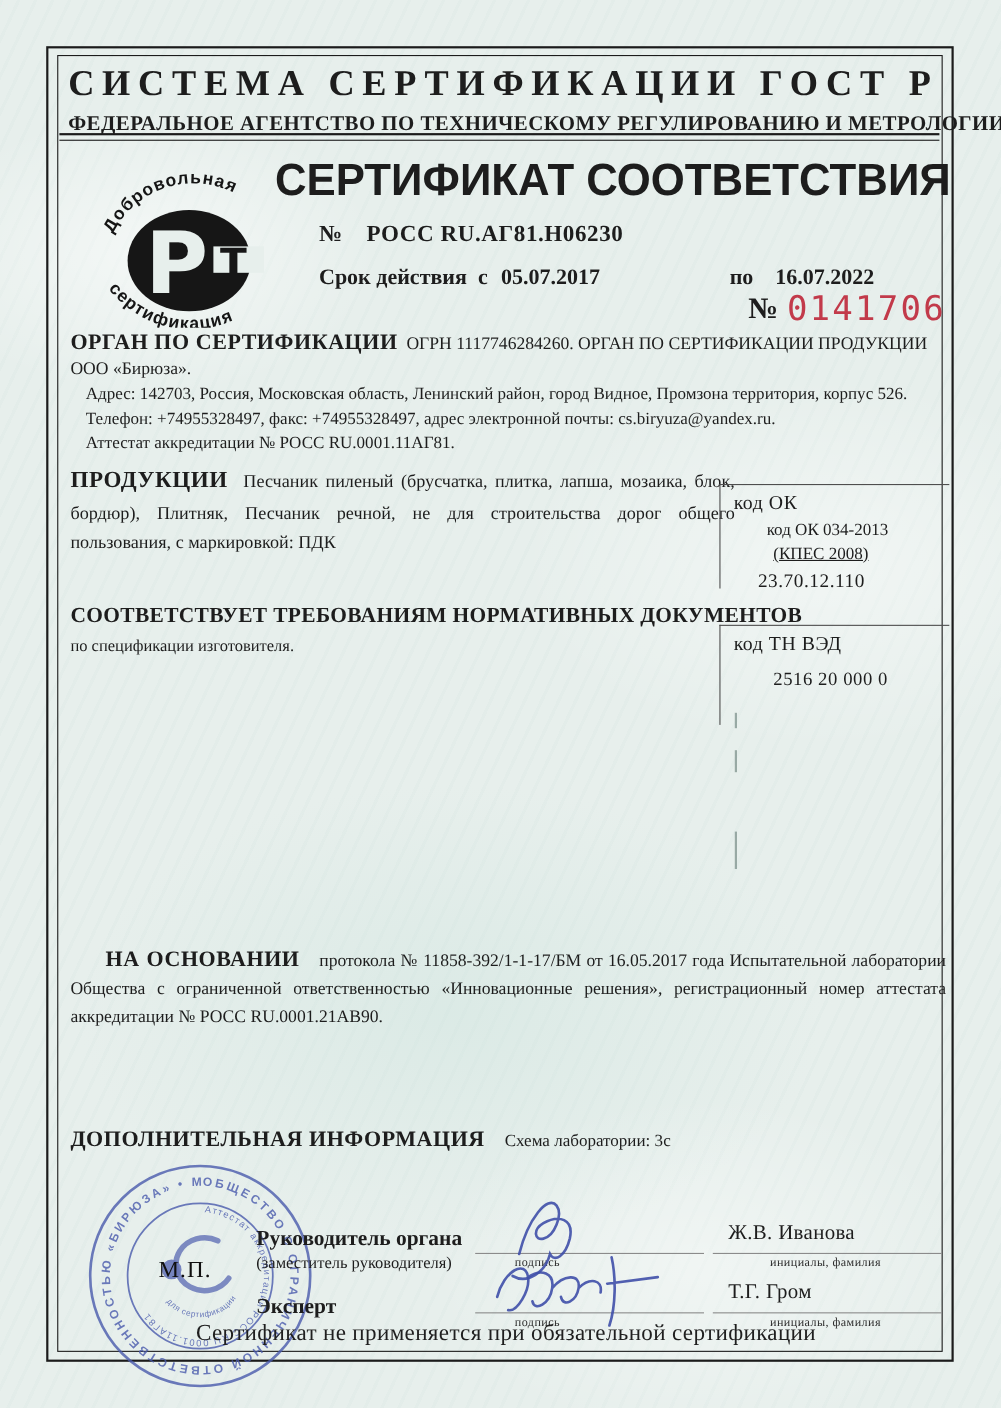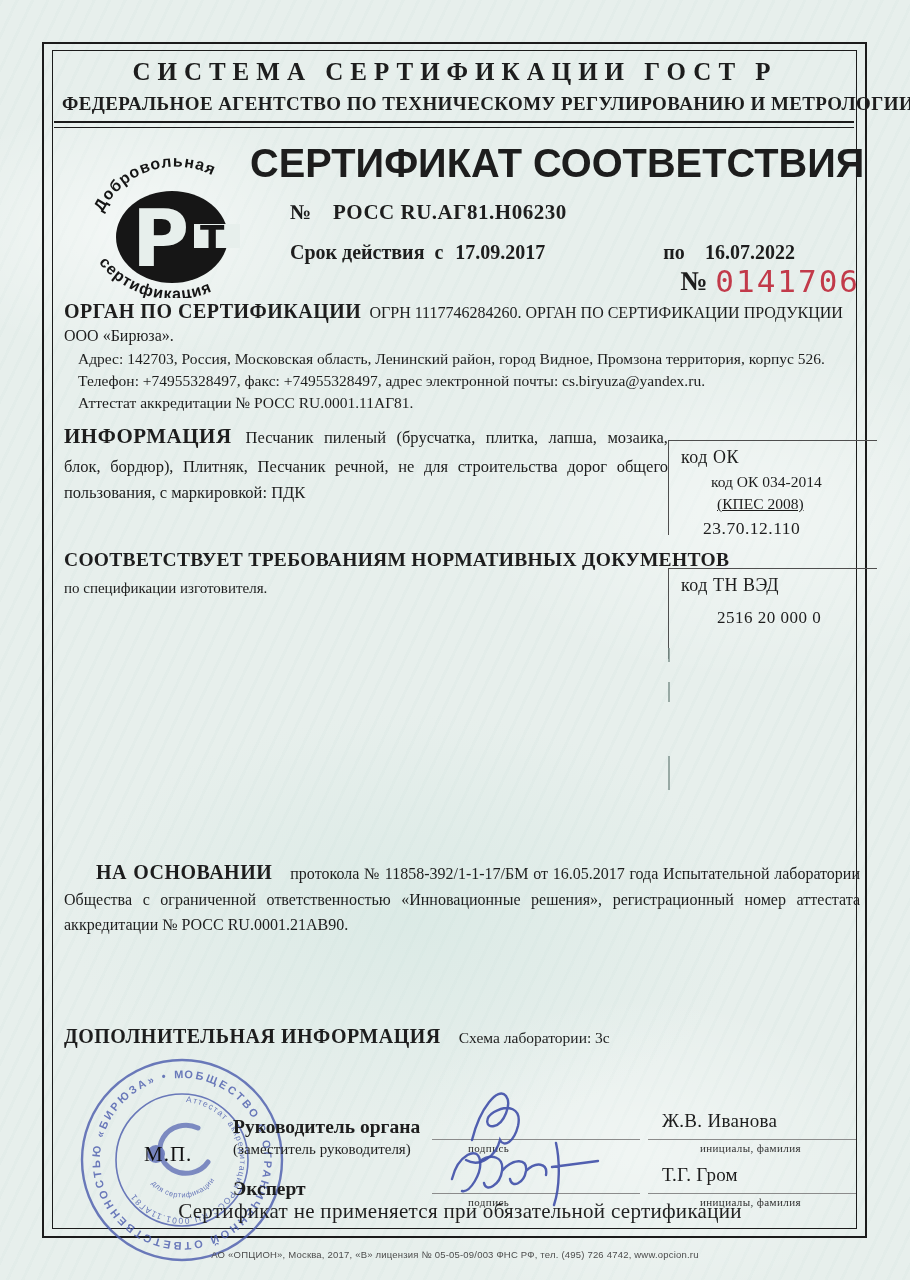"СИСТЕМА СЕРТИФИКАЦИИ ГОСТ Р" .header .l1 { font-size: 25px -> 33px }
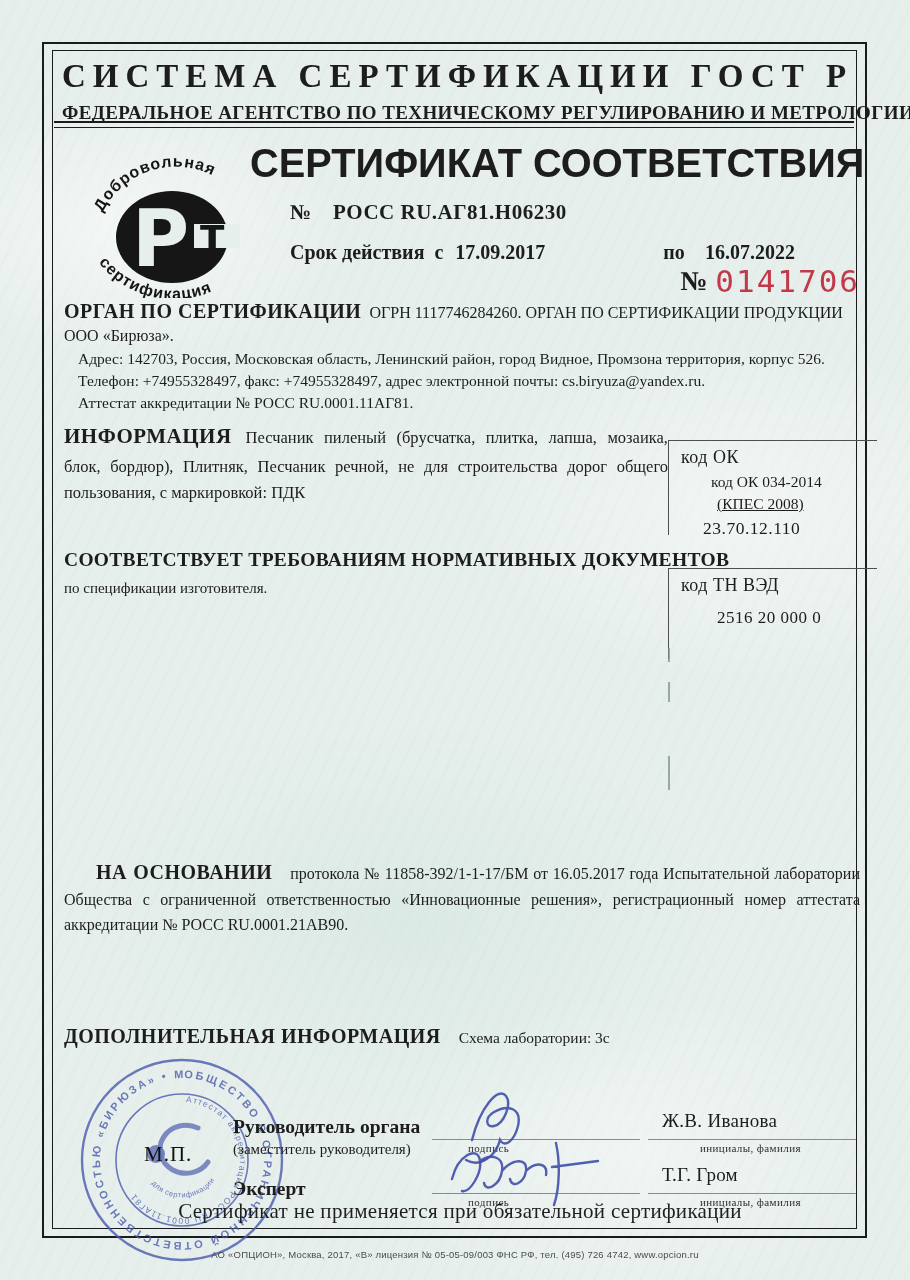"17.09.2017" span { text: 17.09.2017 -> 05.07.2017 }
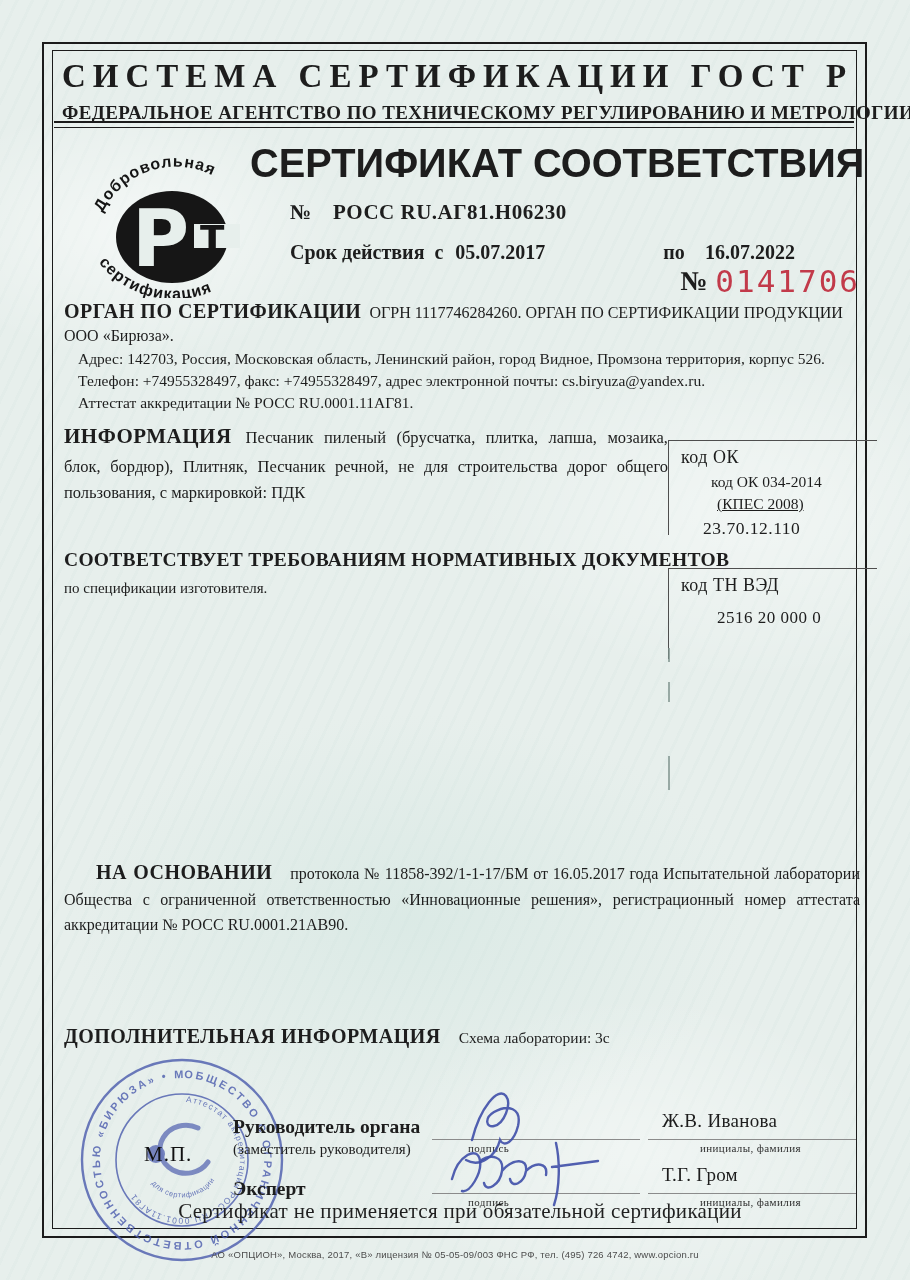"ИНФОРМАЦИЯ" span.lbl { text: ИНФОРМАЦИЯ -> ПРОДУКЦИИ }
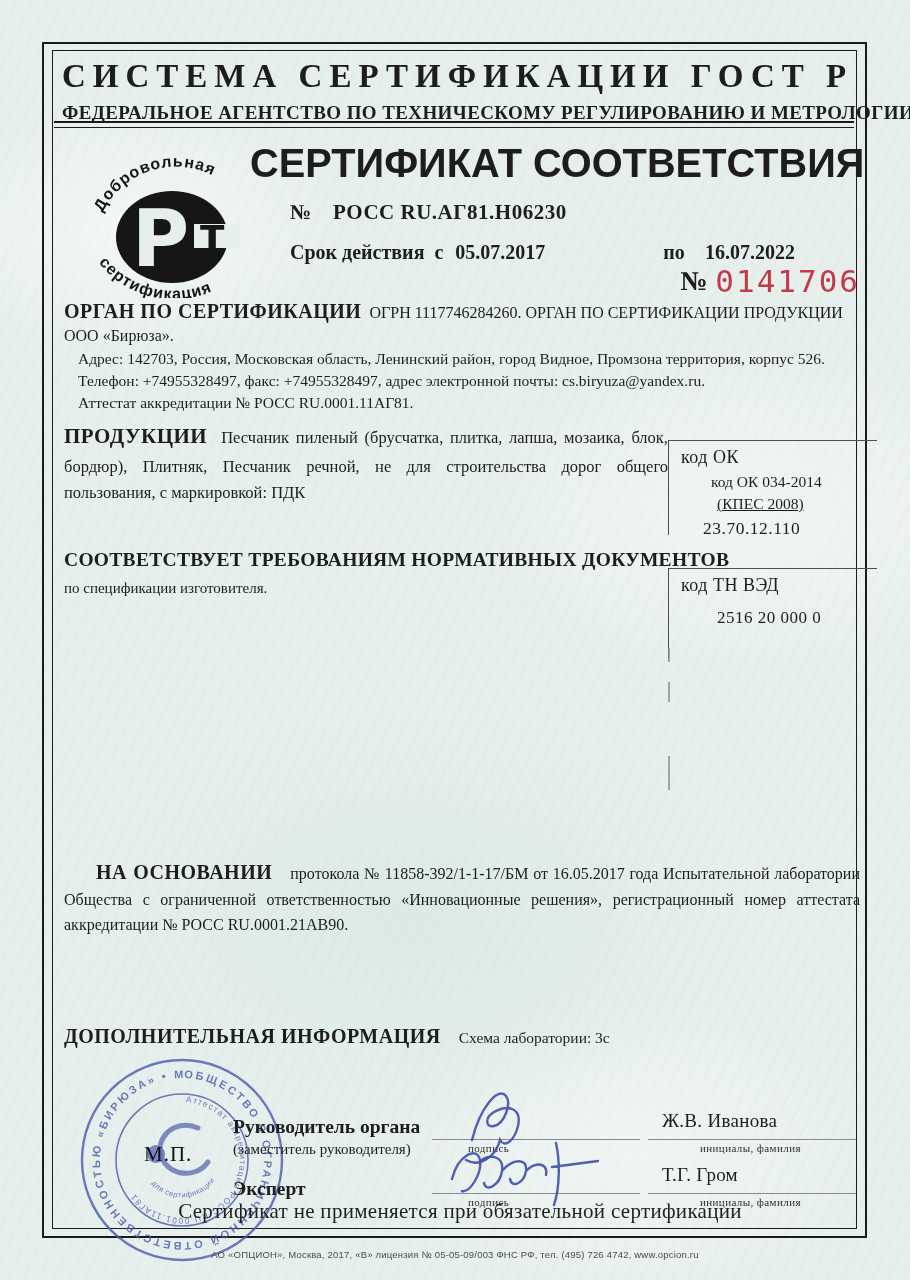"код ОК" .box { left: 668px -> 654px }
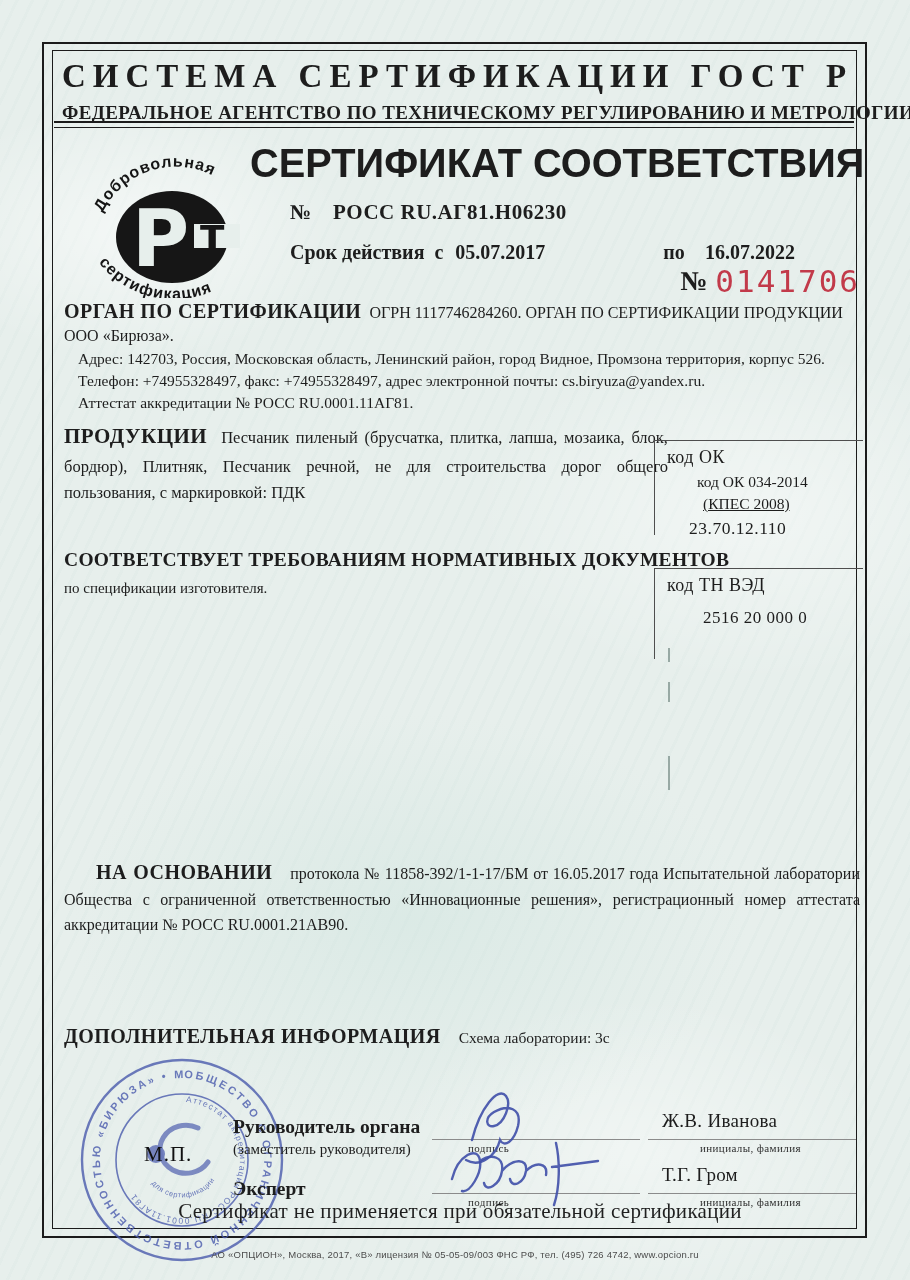"код ОК 034-2014" div.c1 { text: 034-2014 -> 034-2013 }
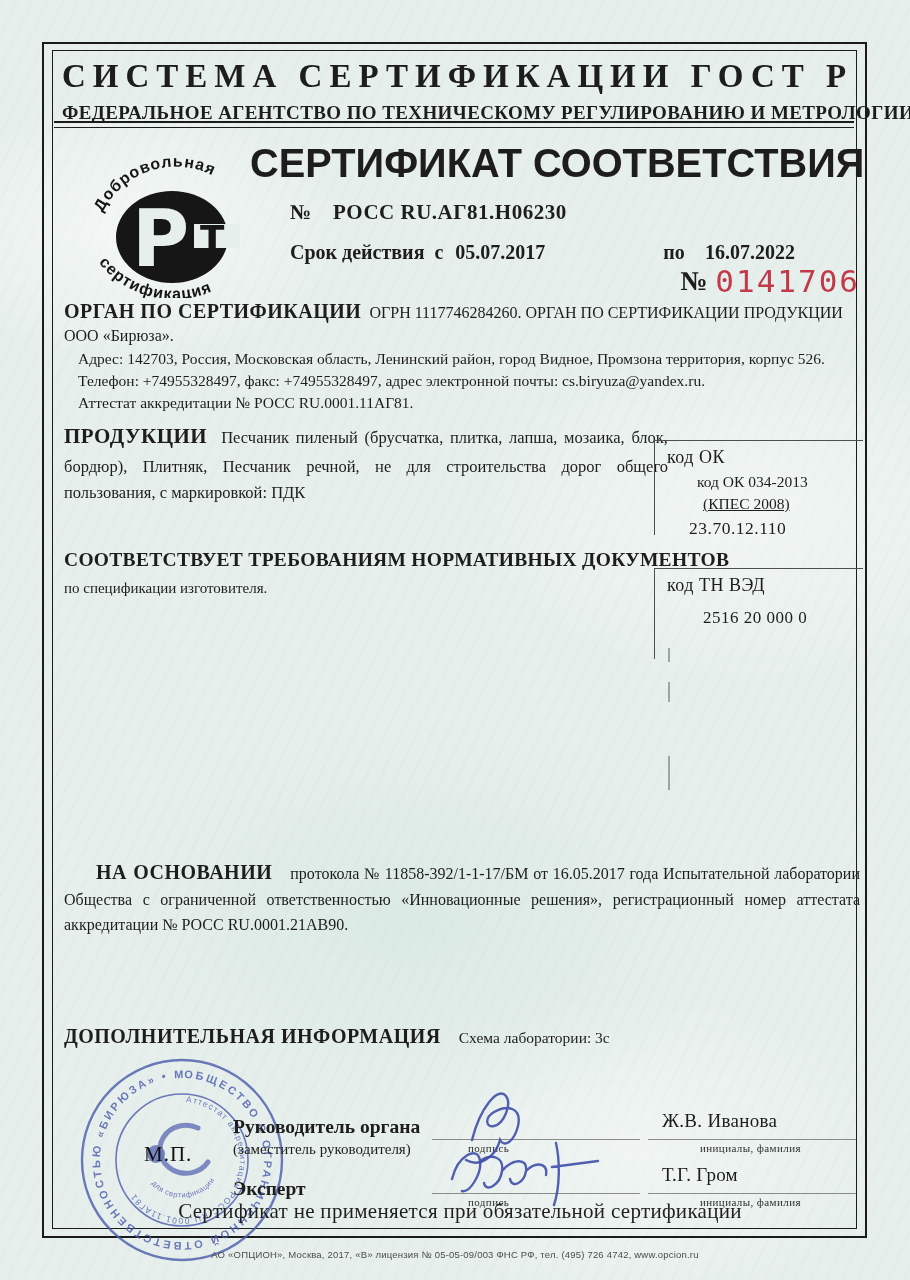"АО «ОПЦИОН», Москва, 2017, «В»" div.imprint { html: <div>АО «ОПЦИОН», Москва, 2017, «В» лицензия № 05-05-09/003 ФНС РФ, тел. (495) 726 4742, www.opcion.ru</div> -> none }
